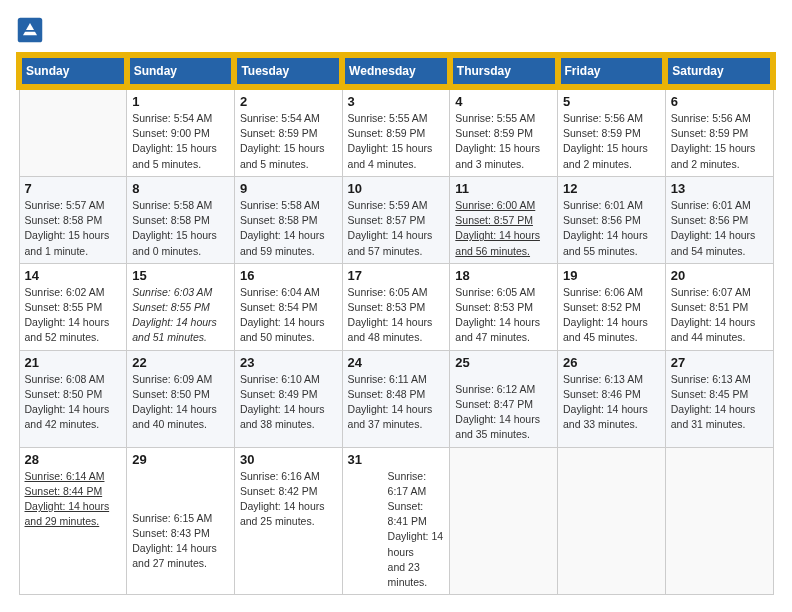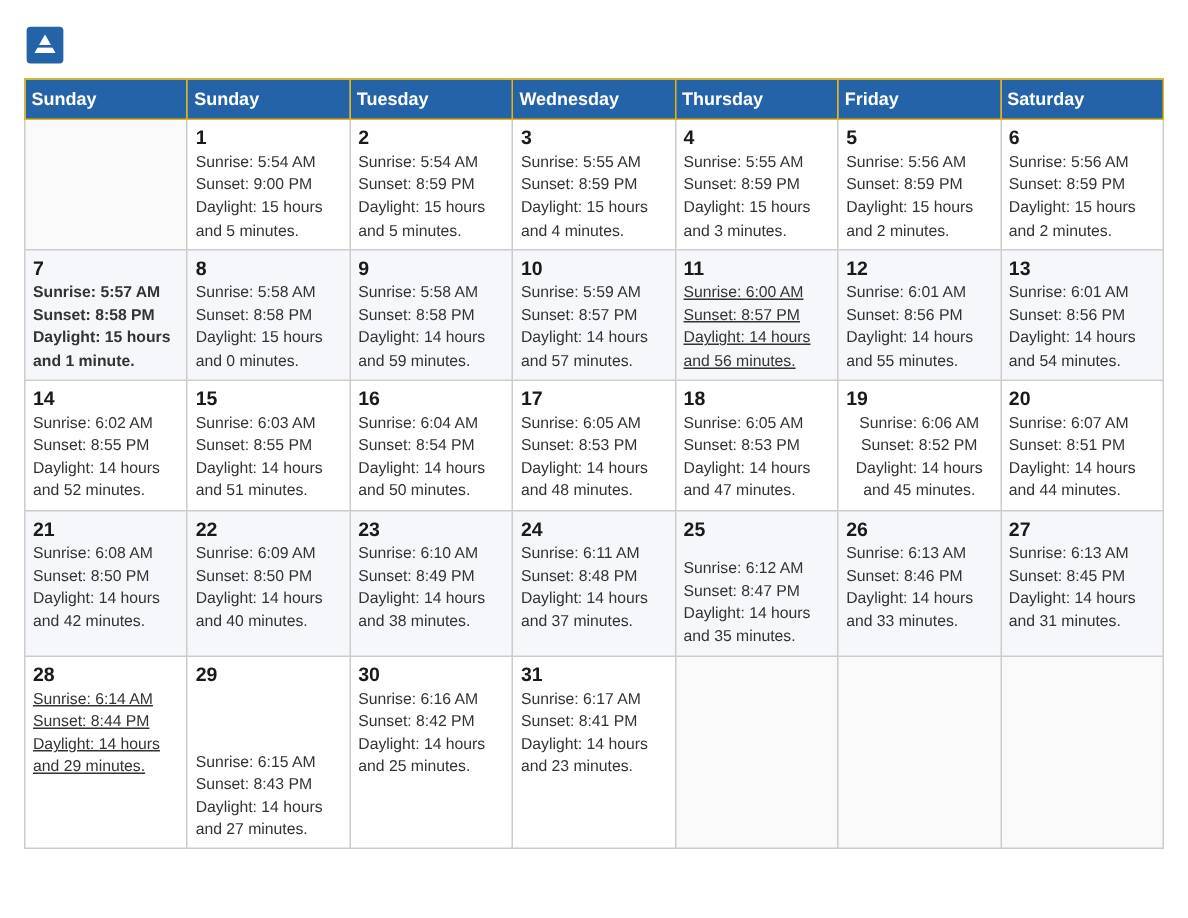"Sunday" .calendar-table th { border: 1px solid #eab308 -> 6px solid #eab308 }
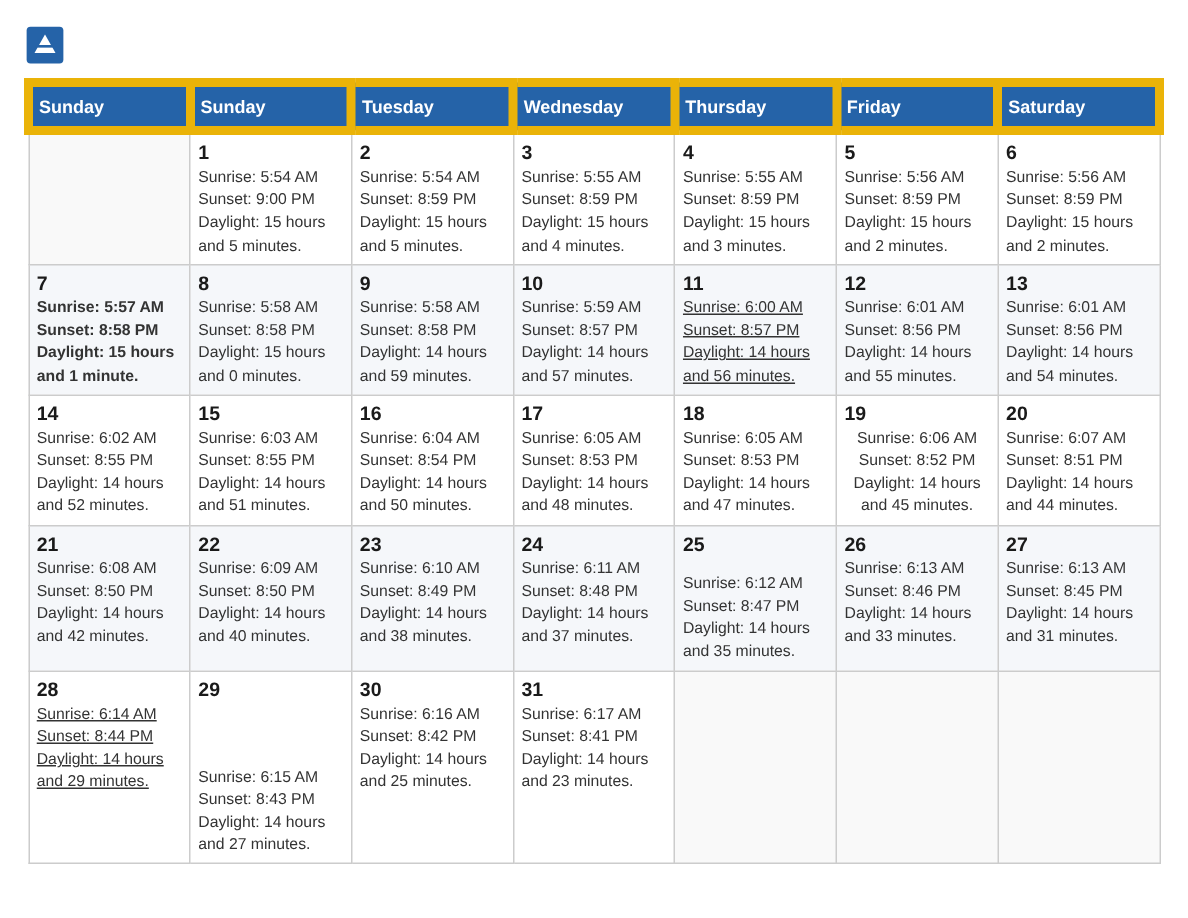"Sunrise: 5:57 AM" div.day-info { font-weight: bold -> none }
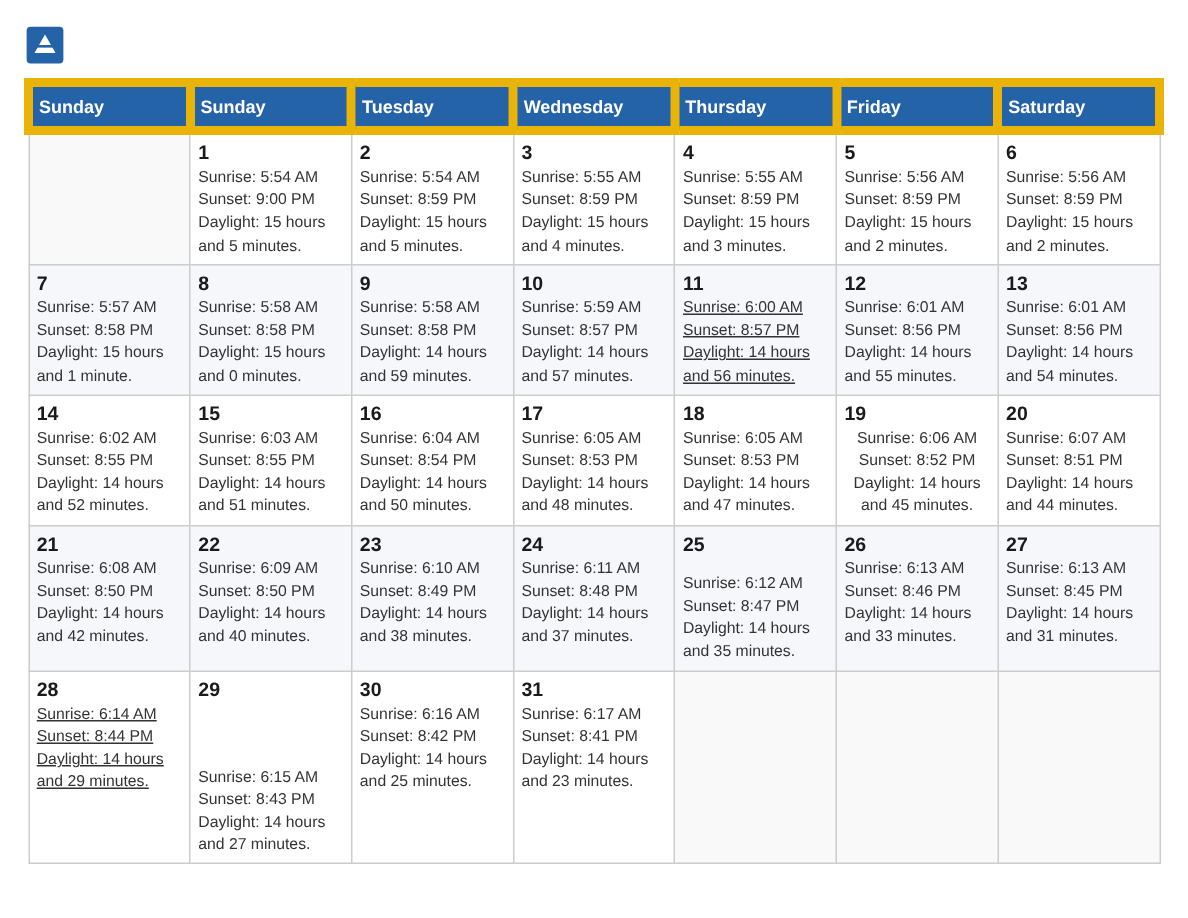"Sunrise: 6:03 AM" div.day-info { font-style: none -> italic }
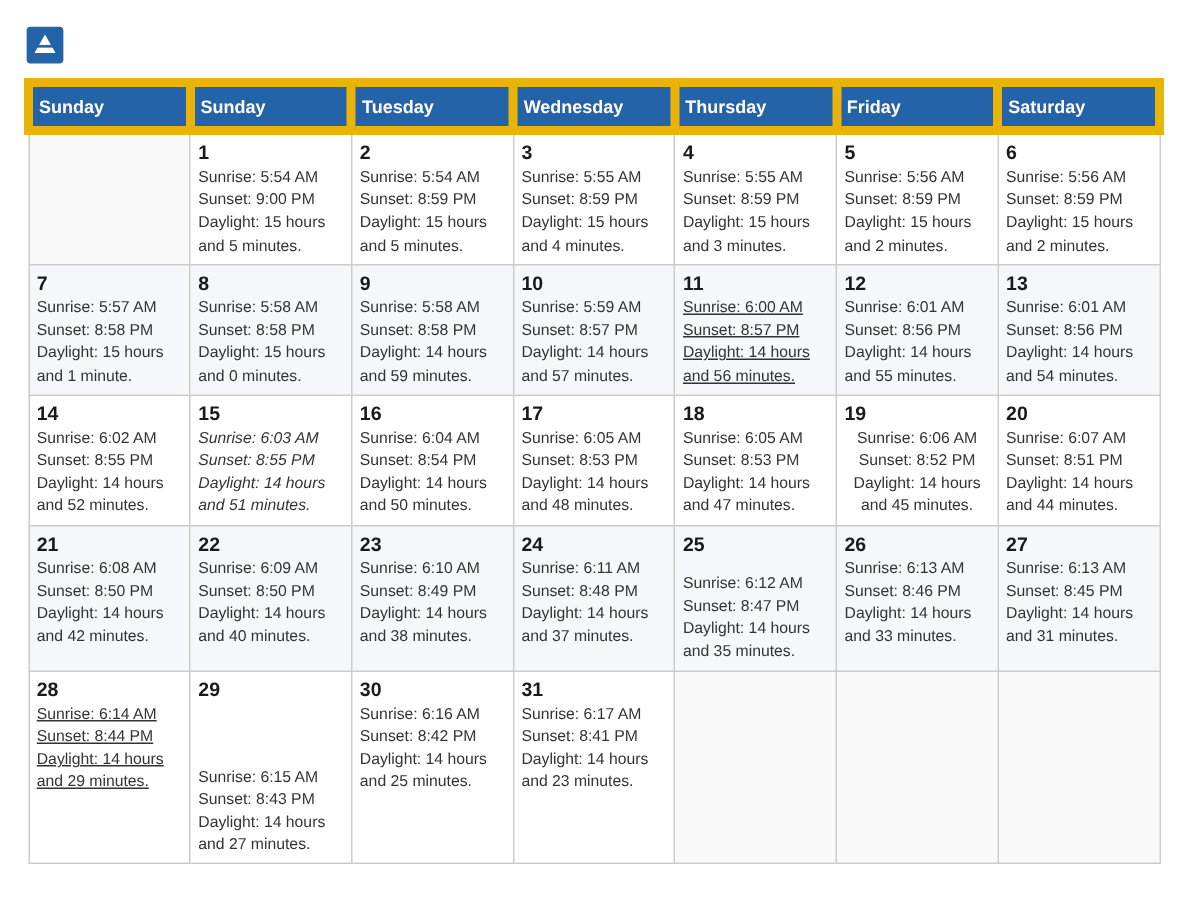"Sunrise: 6:06 AM" div.day-info { text-align: center -> none }
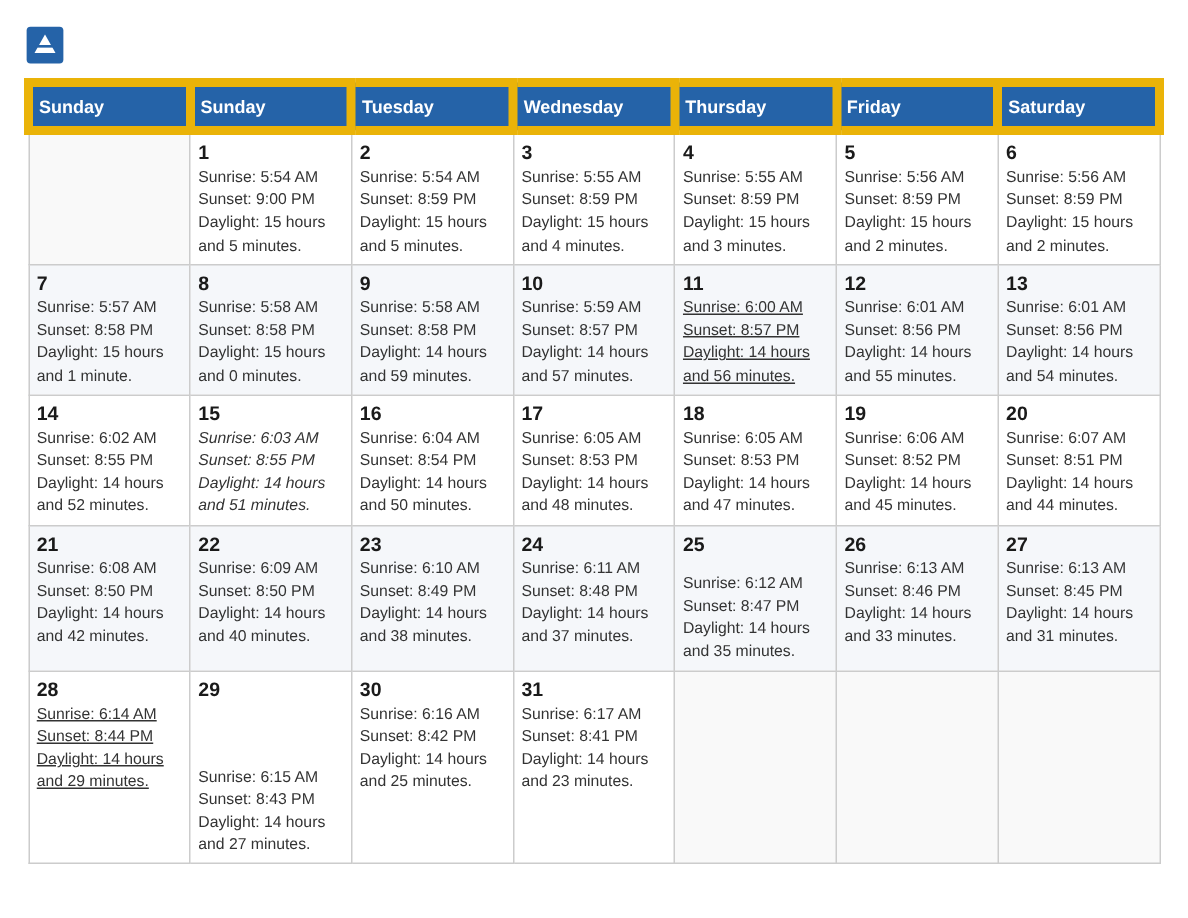"Sunrise: 6:17 AM" div.day-info { margin-left: none -> 40px }
